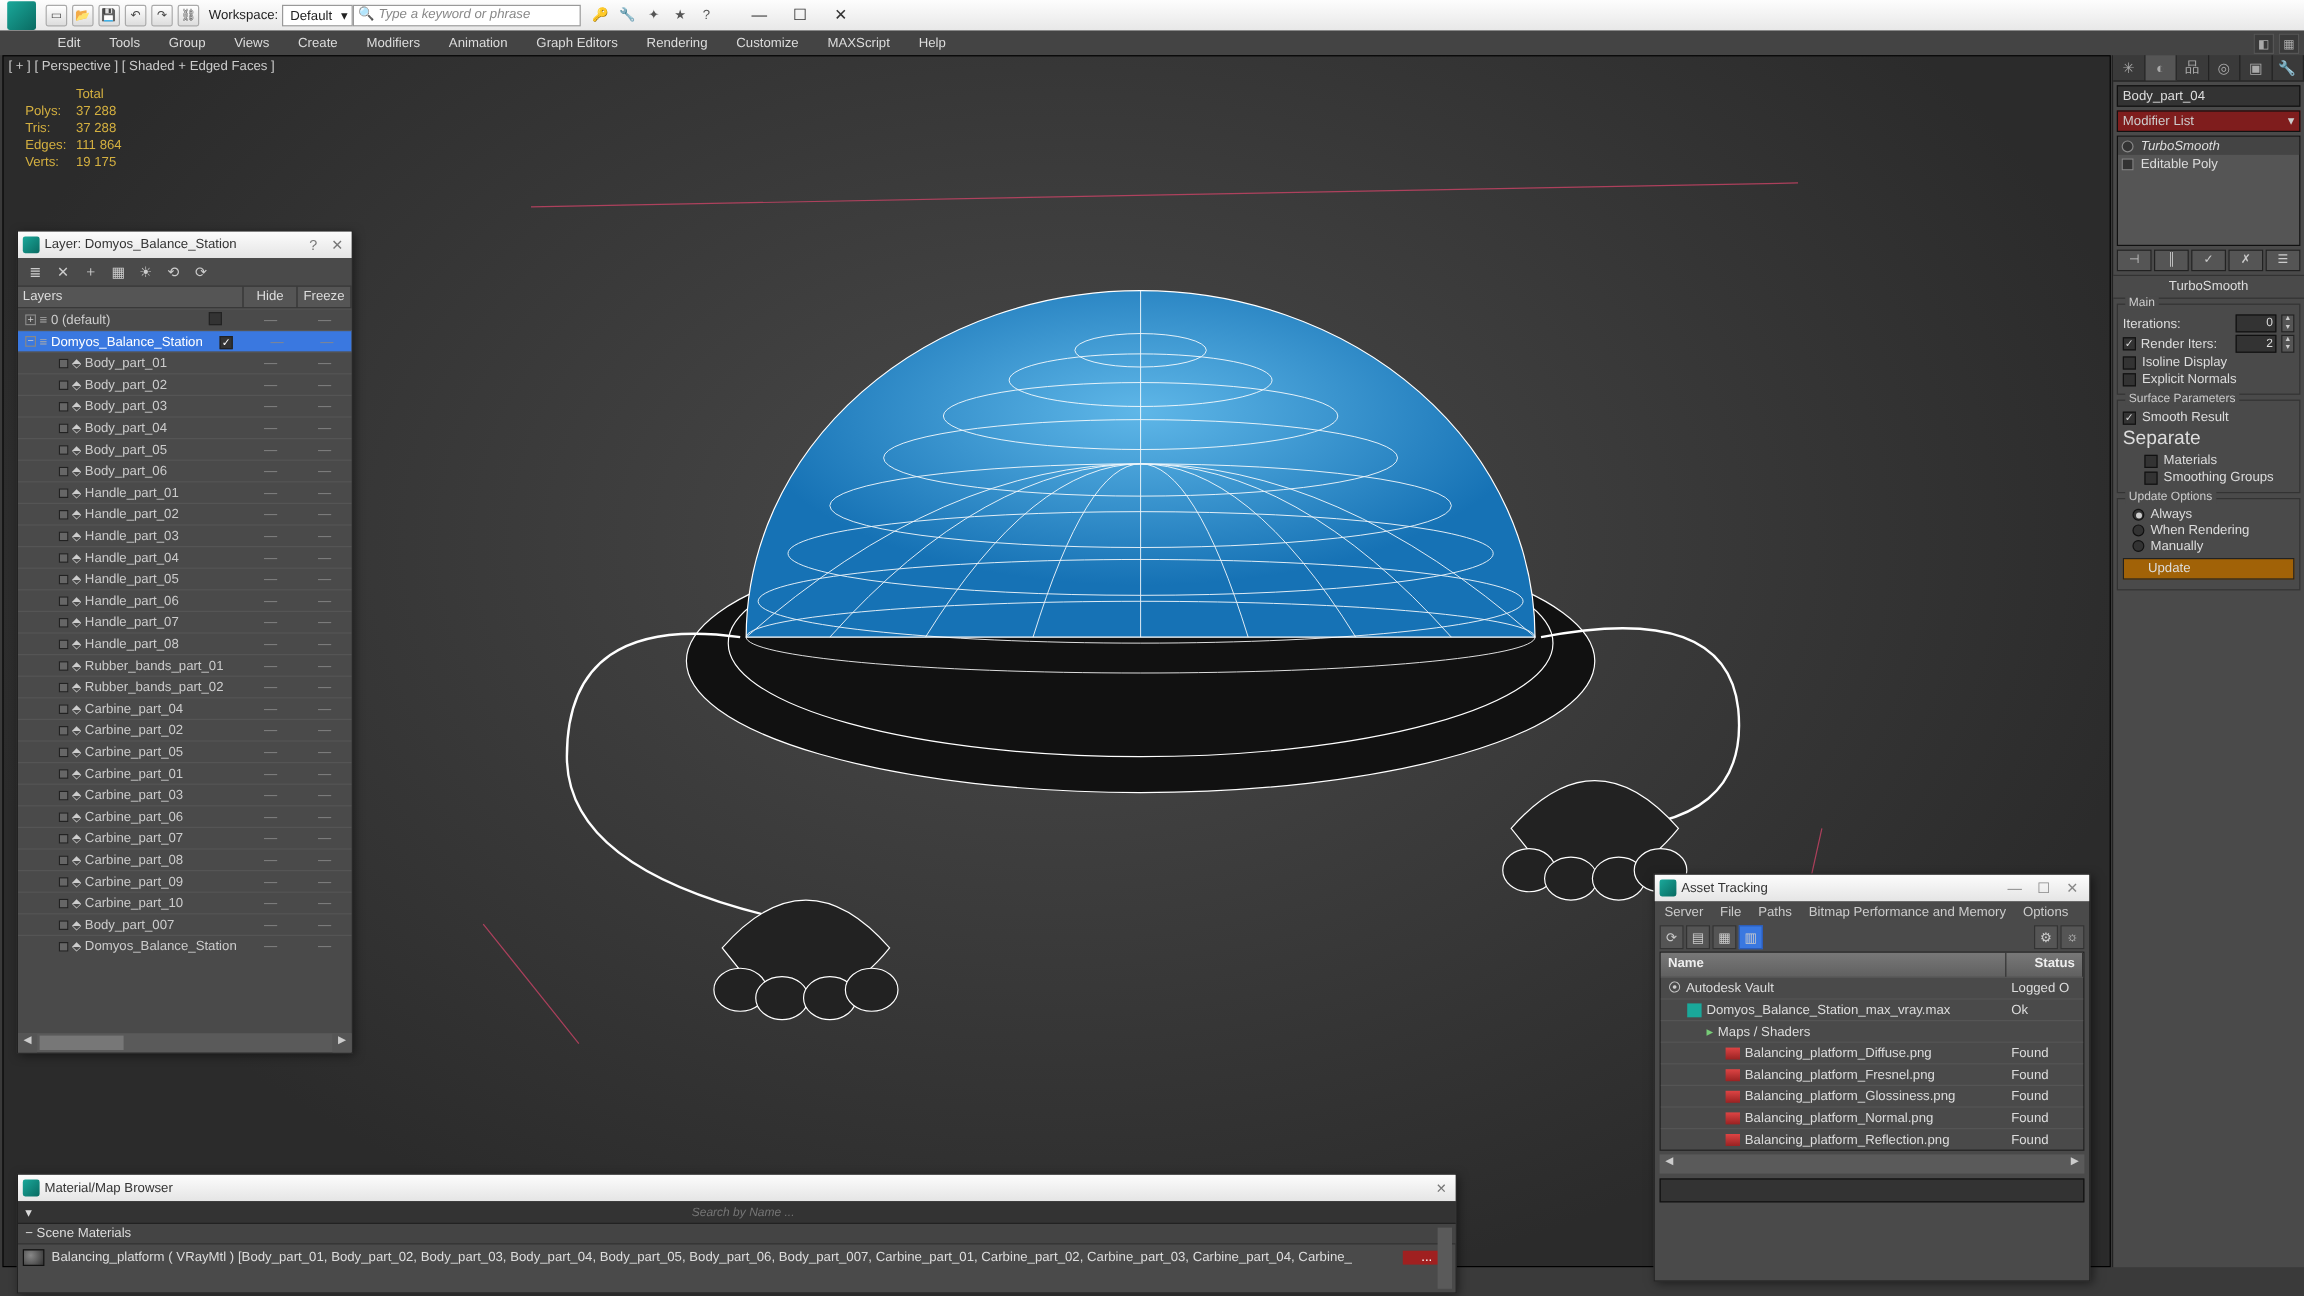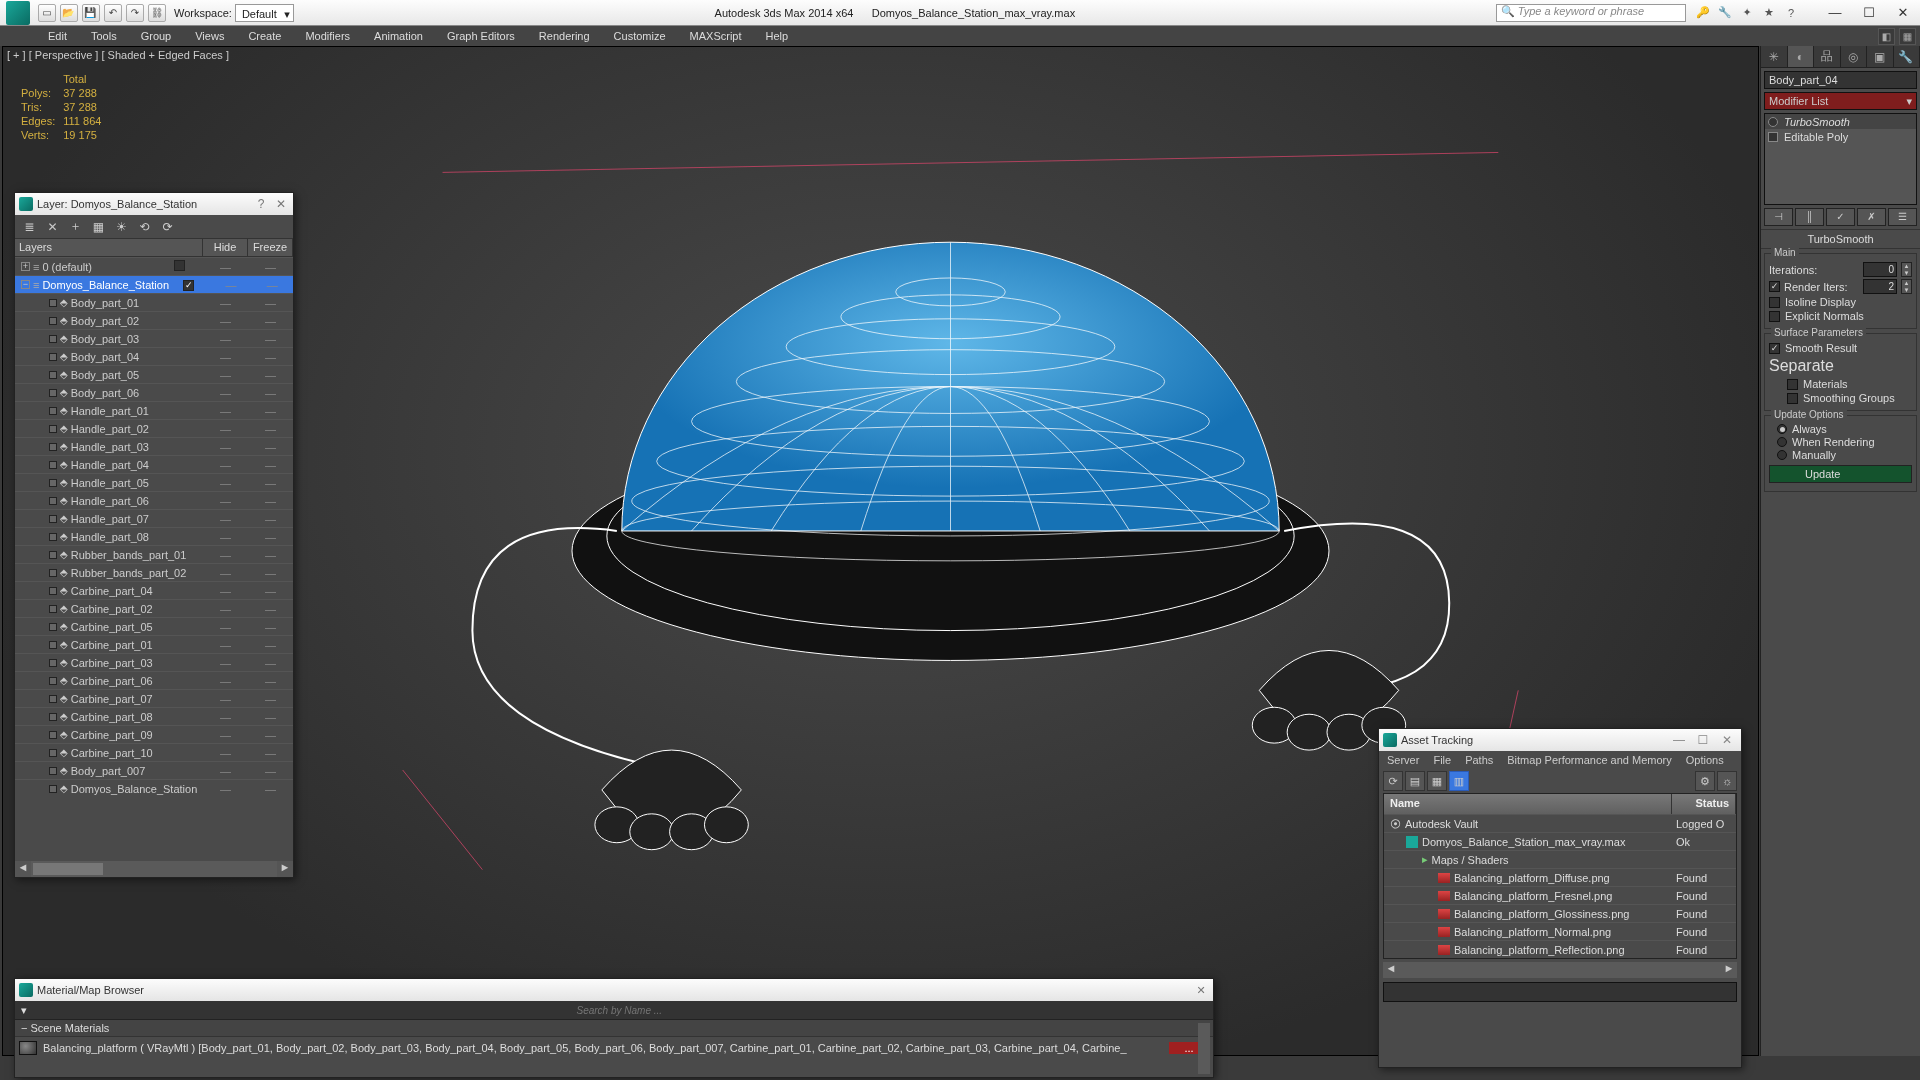"Autodesk 3ds Max 2014 x64" div.center-title { html: <div> <span>Autodesk 3ds Max 2014 x64</span> &nbsp;&nbsp;&nbsp;&nbsp; <span>Domyos_Balance_Station_max_vray.max</span> </div> -> none }
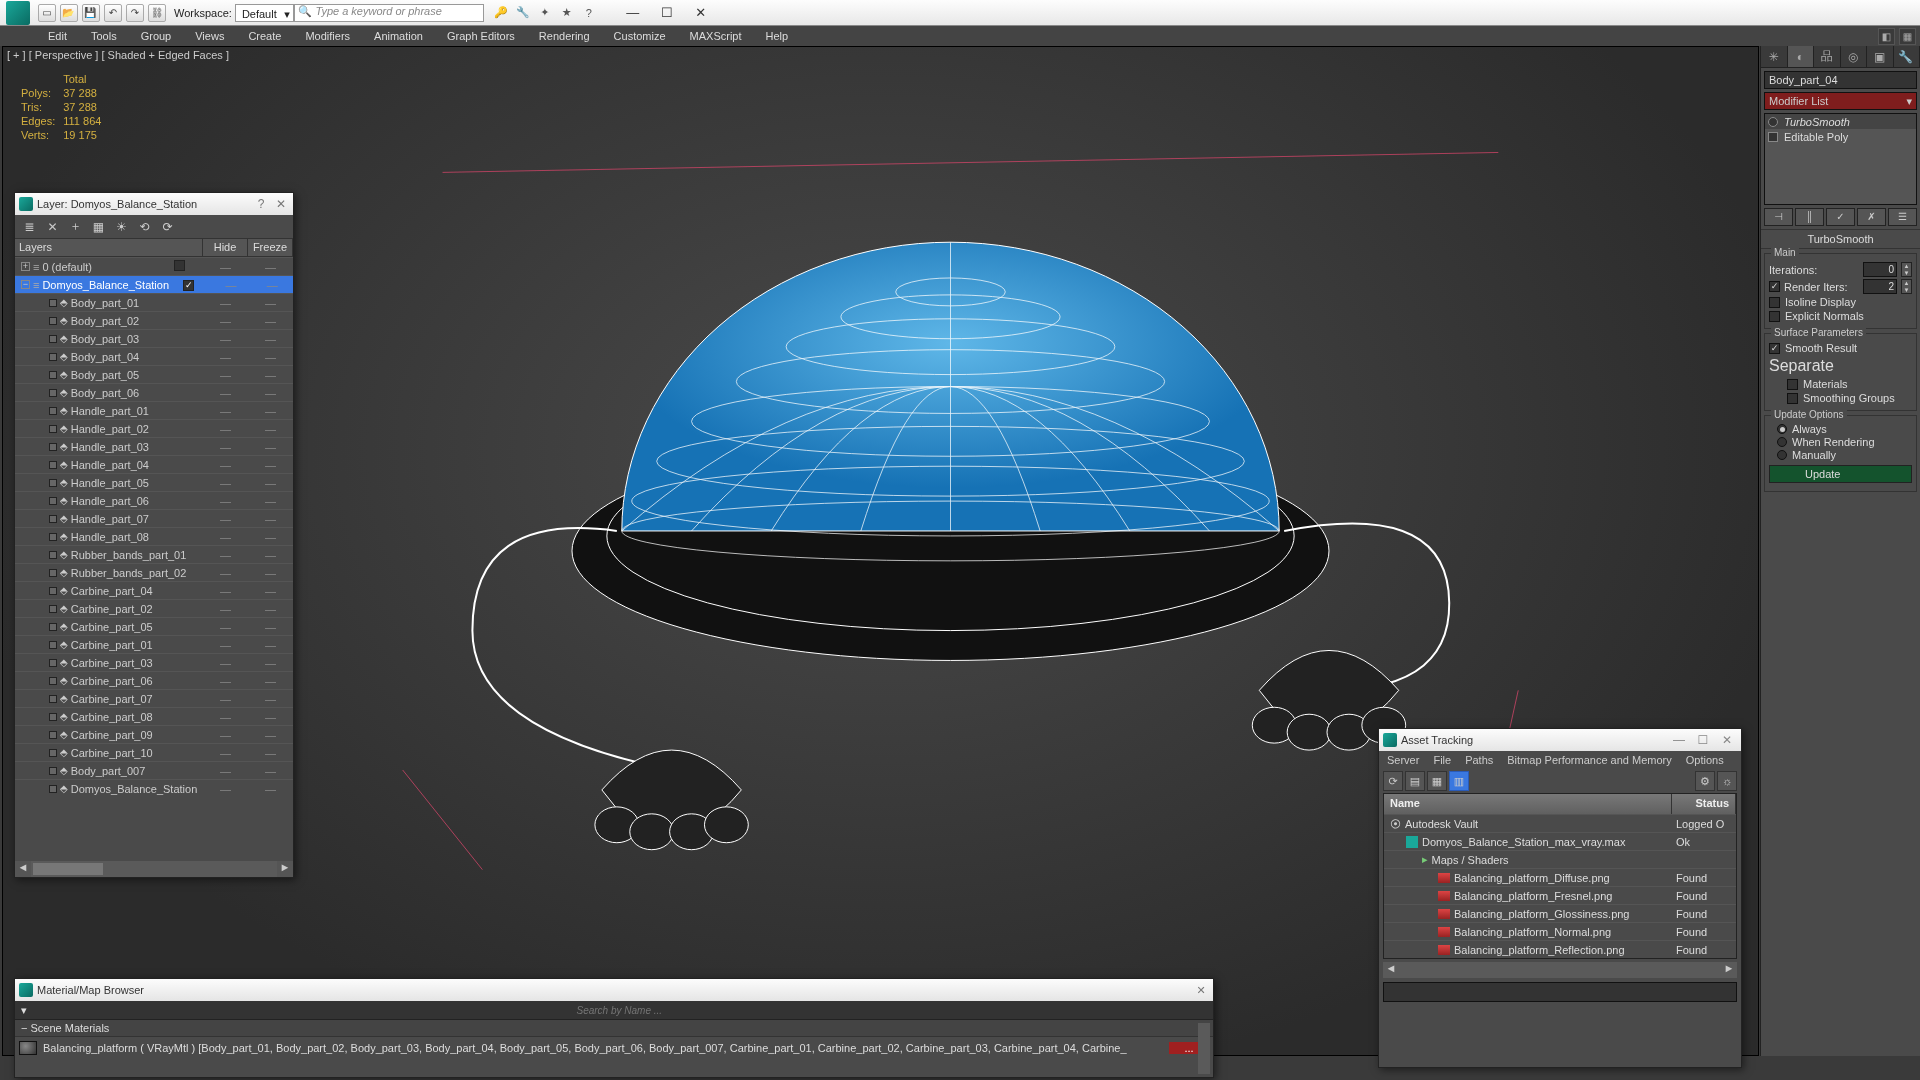"Update" .cmdpanel .btn { background: #14532d -> #a16207; padding: 2px 35px -> 2px 20px }
